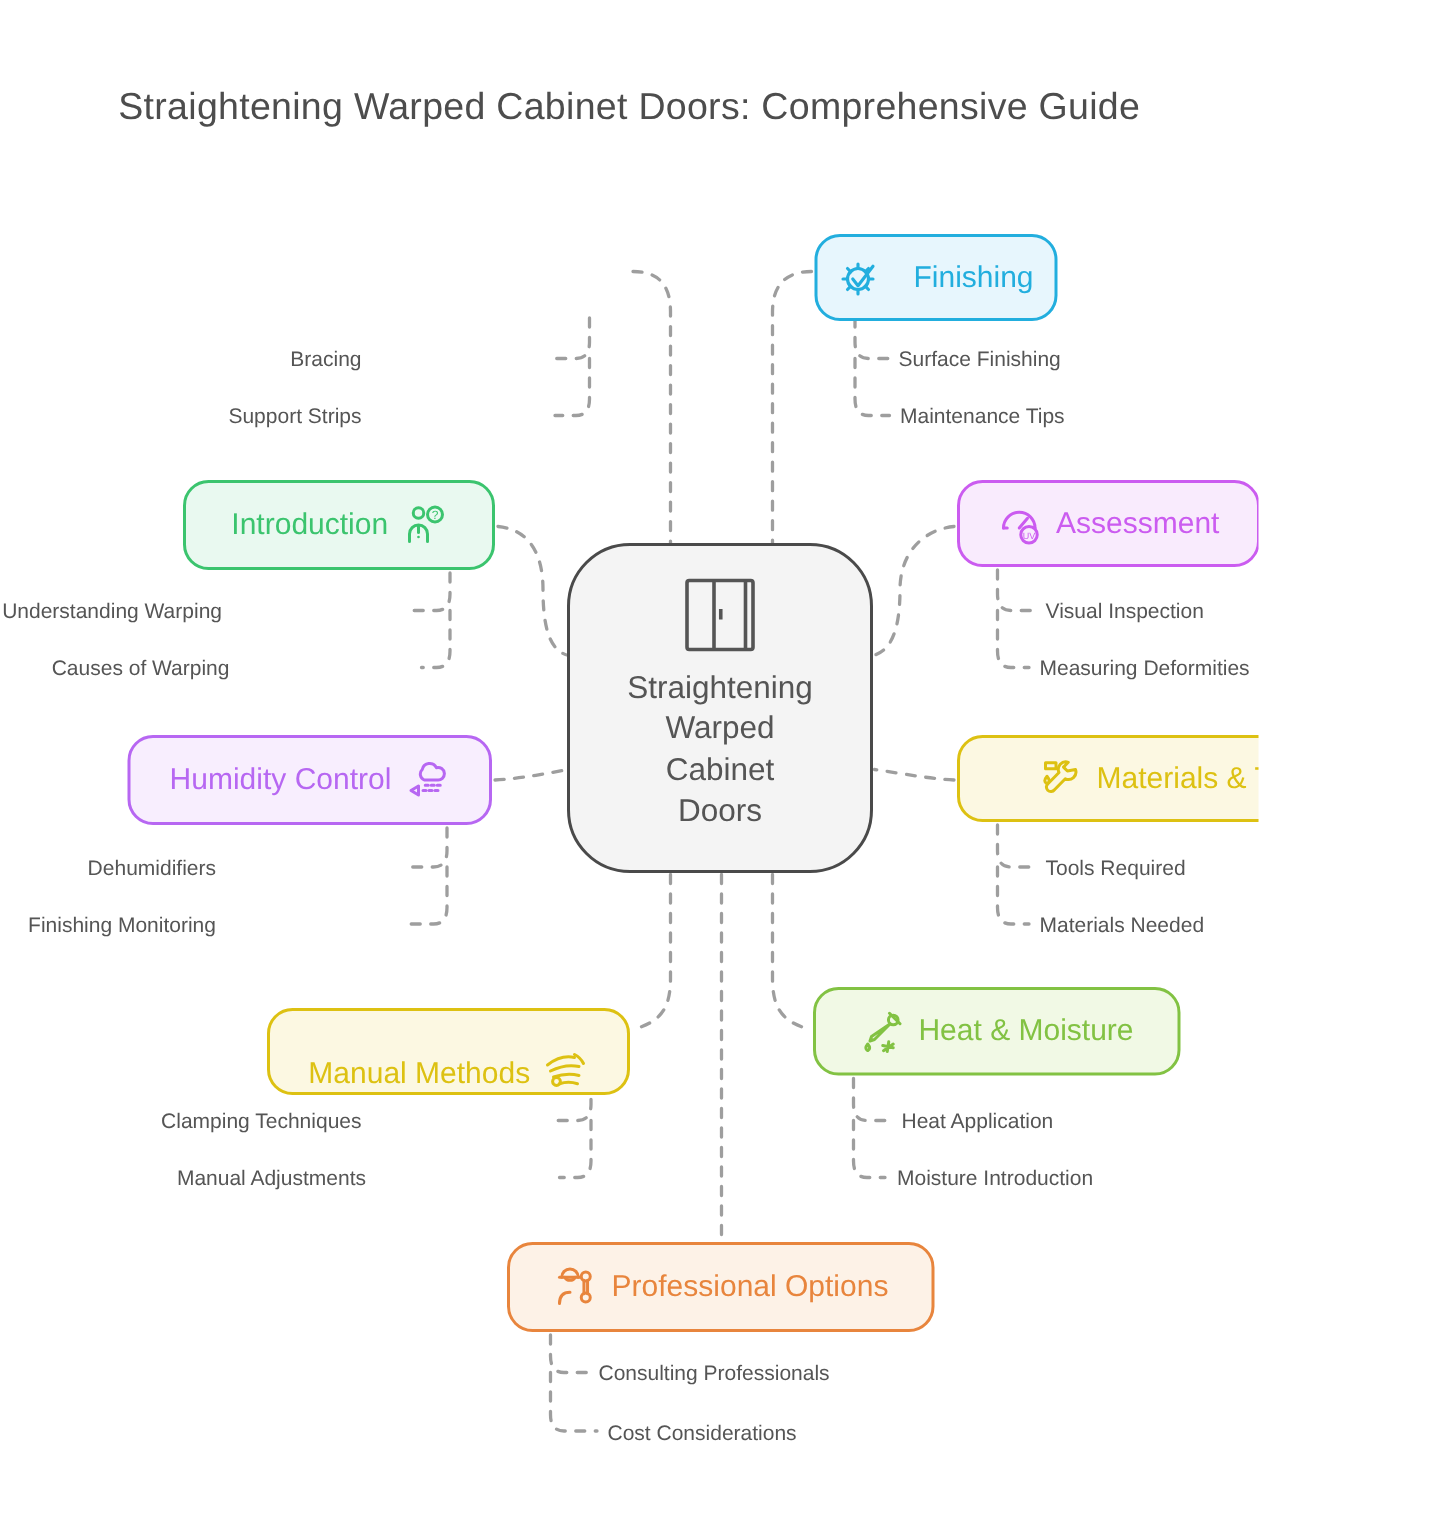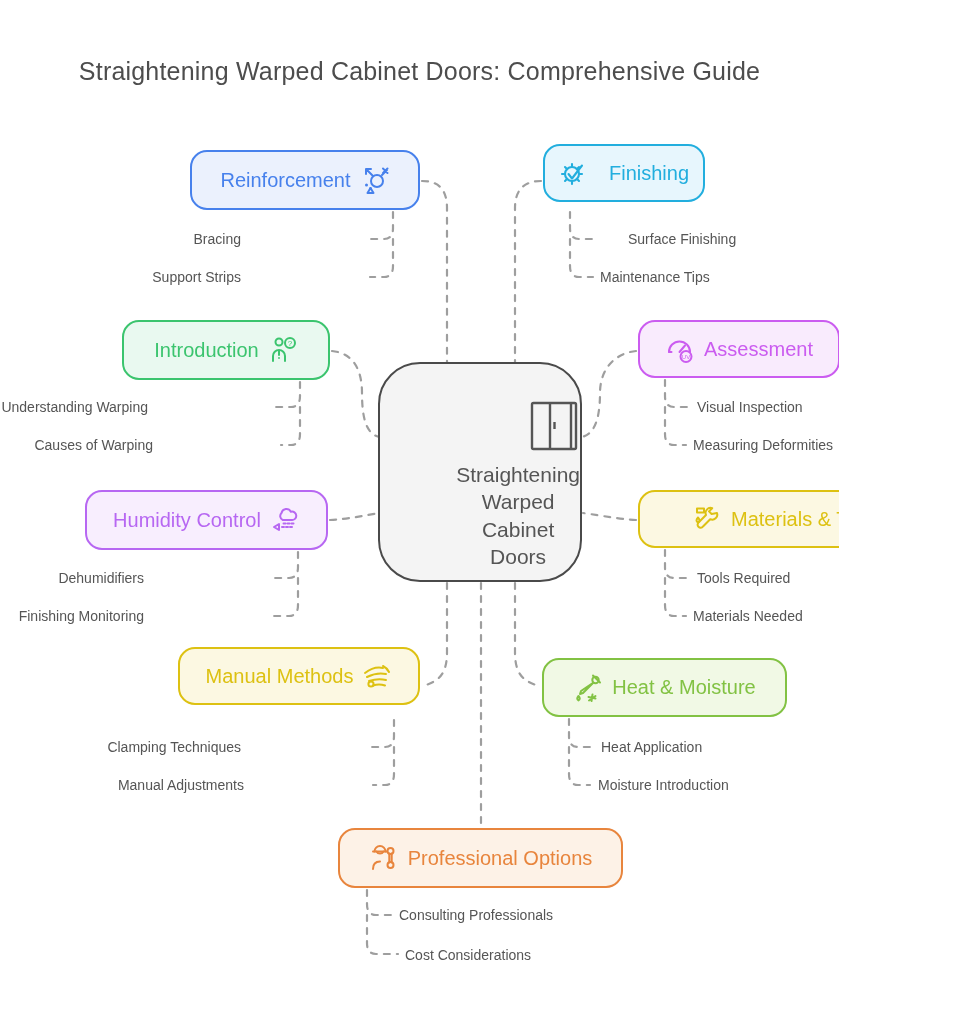"Reinforcement" div.bnode { html: <div> <span>Reinforcement</span> <svg> <path></path> <circle></circle> <path></path> <circle></circle> <circle></circle> <path></path> </svg> </div> -> none }
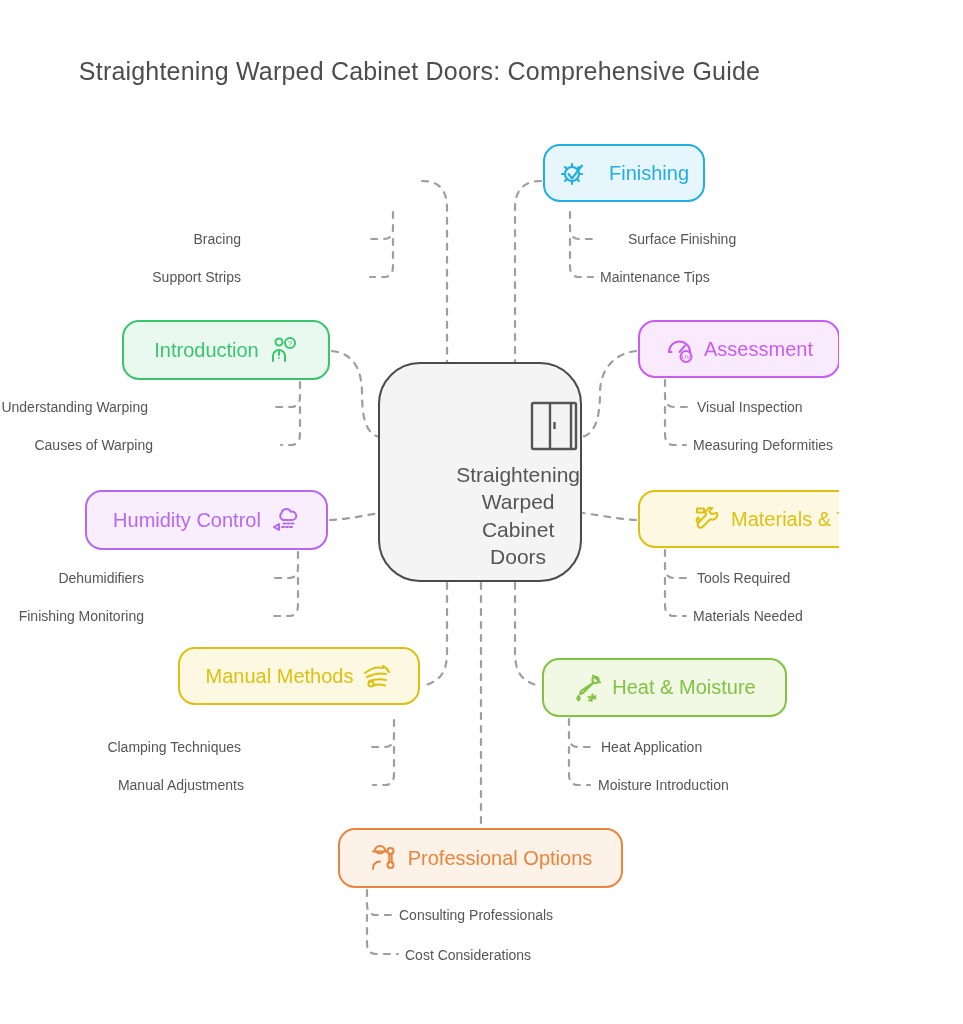"Finishing" .n-finish { top: 144px -> 156px }
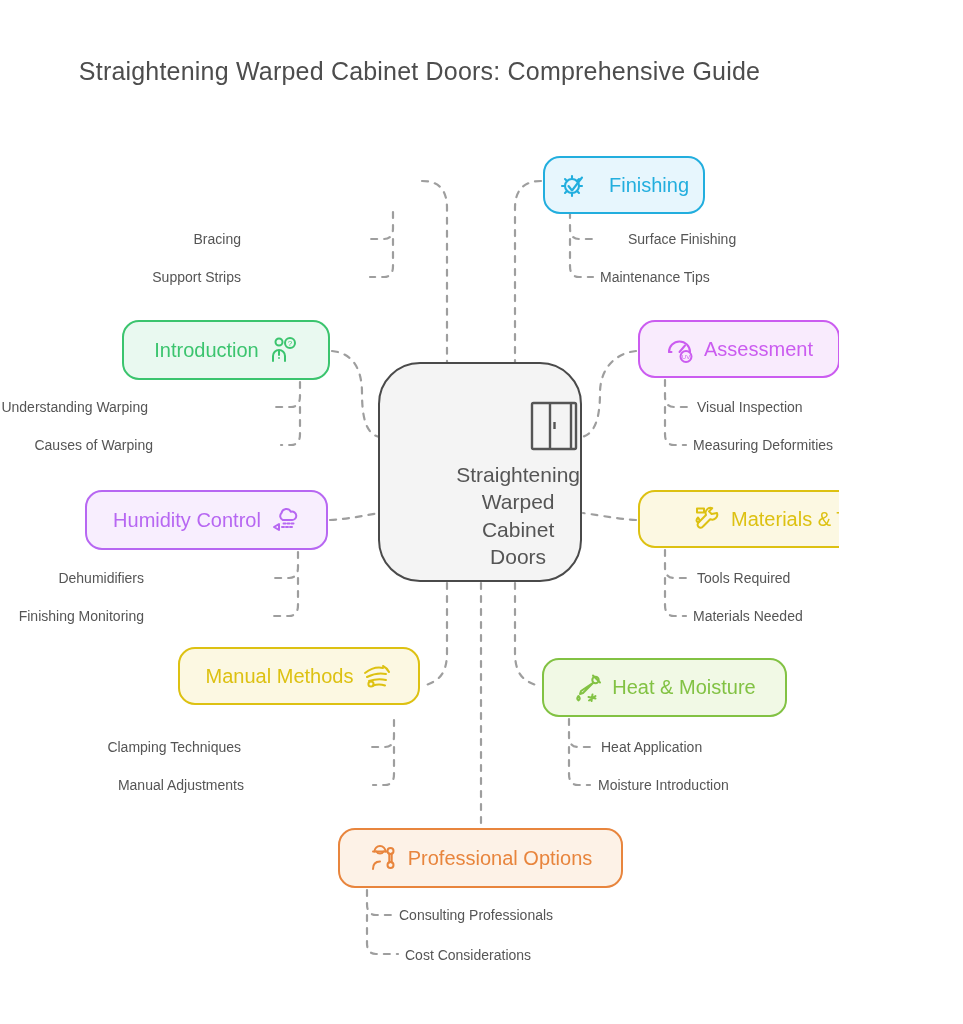"Surface Finishing" div.child { left: 628px -> 599px }
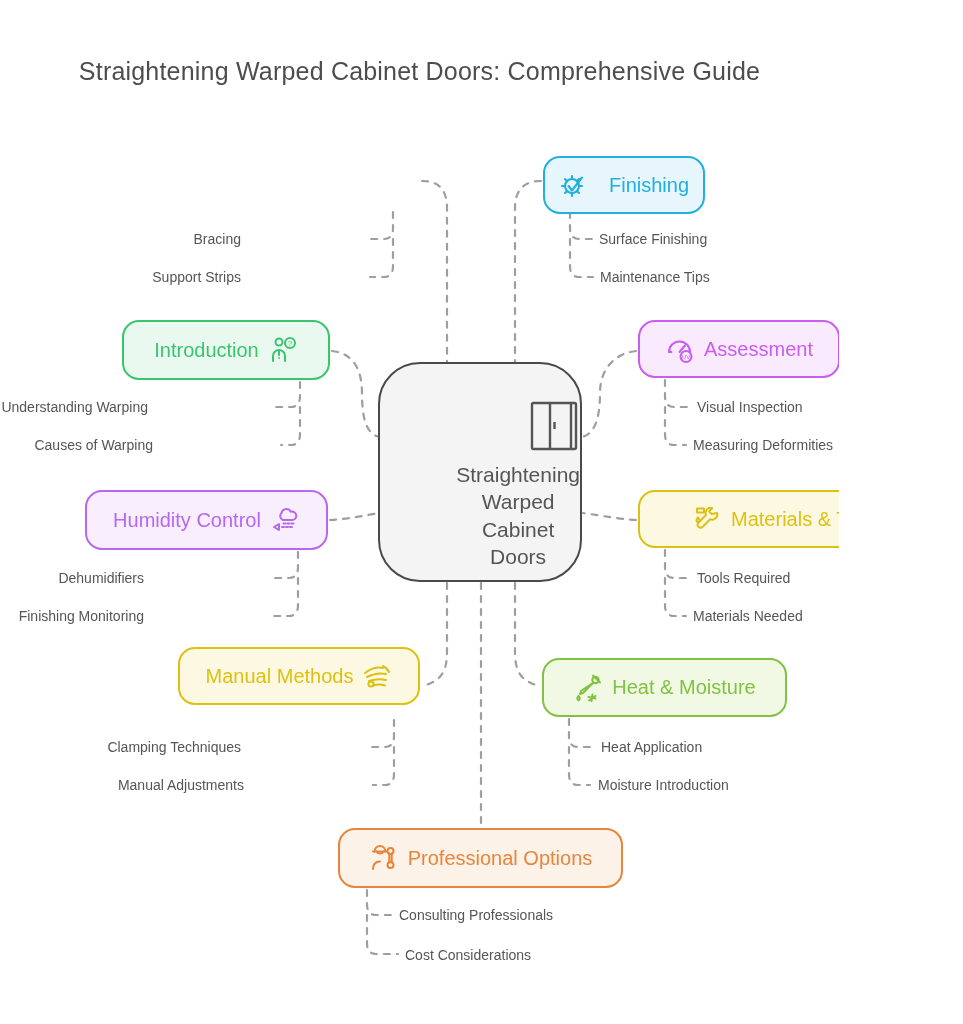"Straightening" .center-node { align-items: flex-end -> center; padding-top: 36px -> 20px }
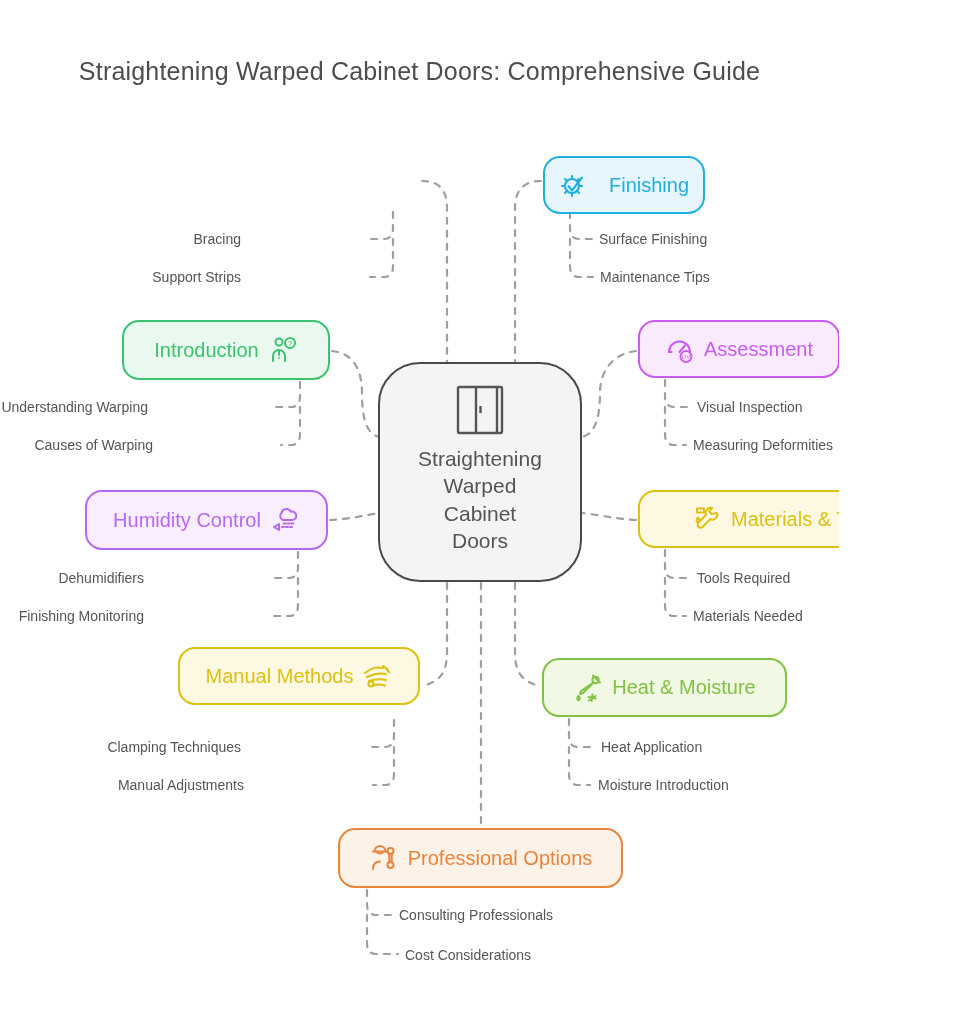"Manual Methods" .n-manual { align-items: none -> flex-end; top: 647px -> 672px }
